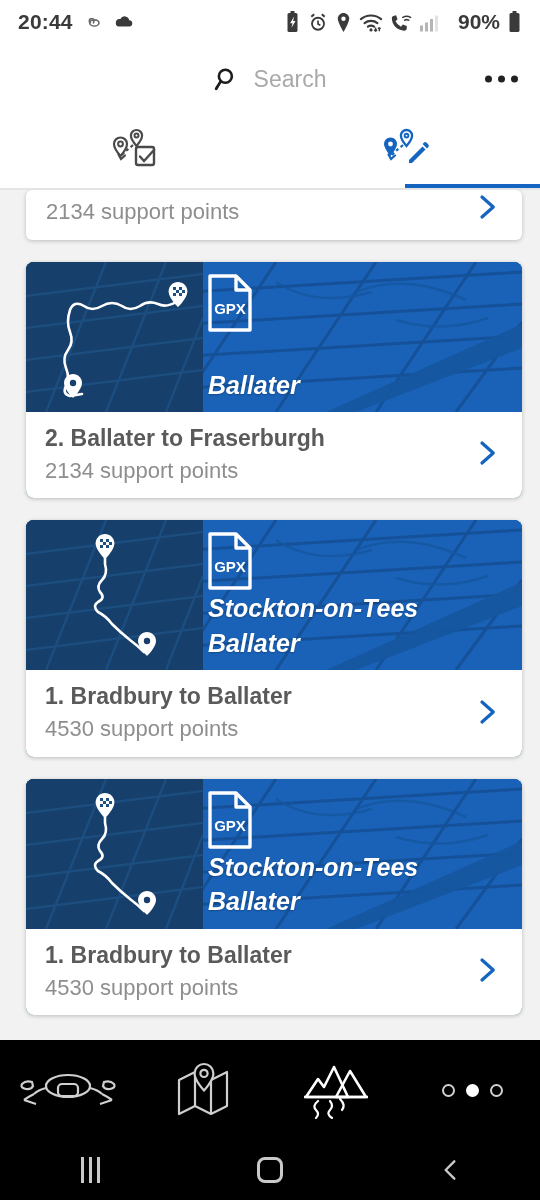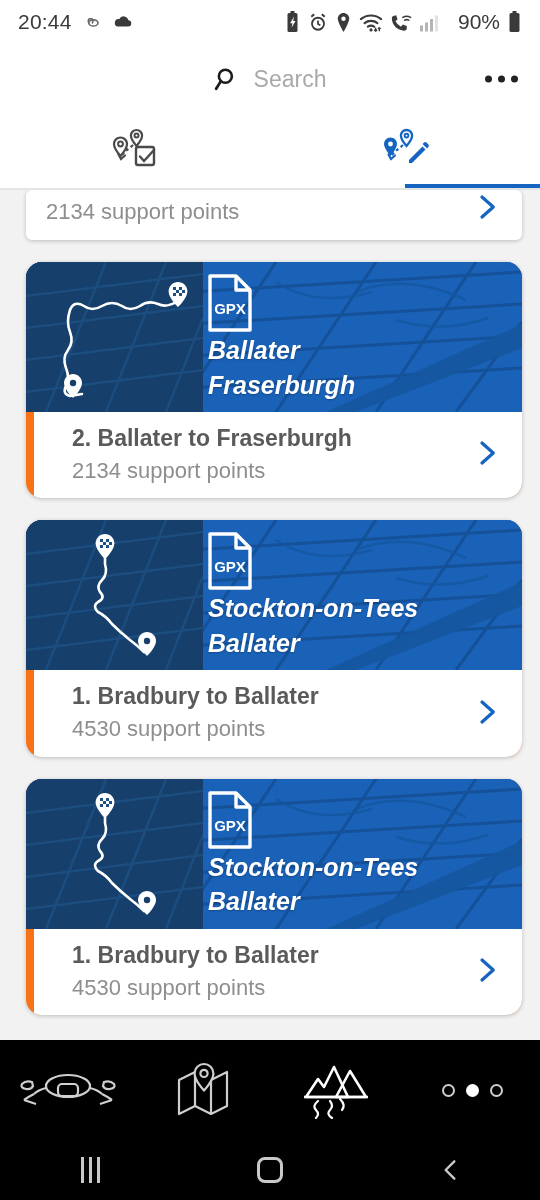"20:44" .statusbar { font-weight: none -> bold }
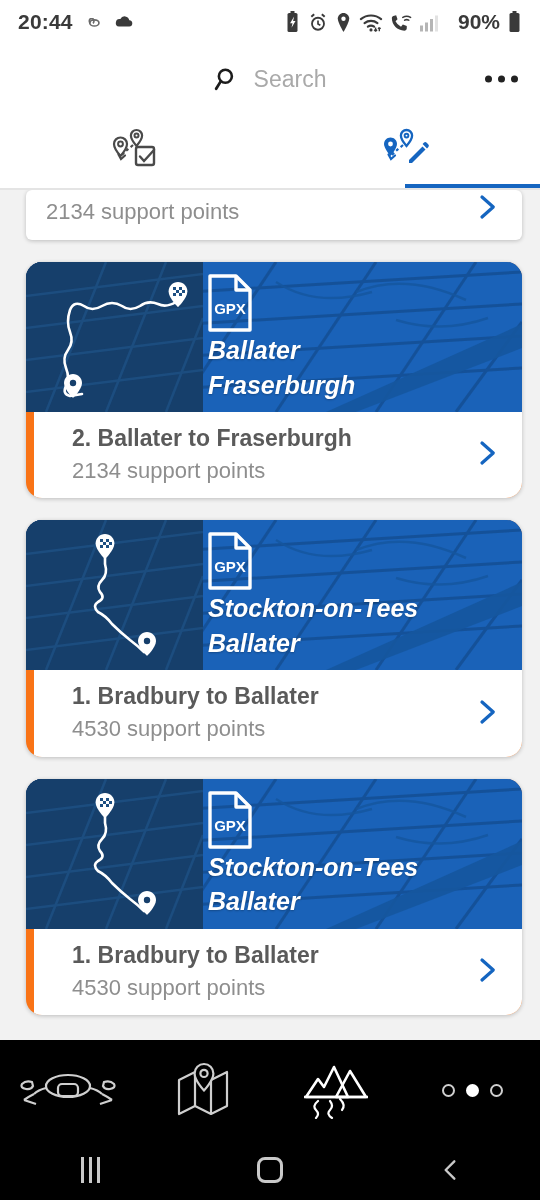"GPX" .card { background: #f97316 -> #15803d; border-radius: 16px -> 8px }
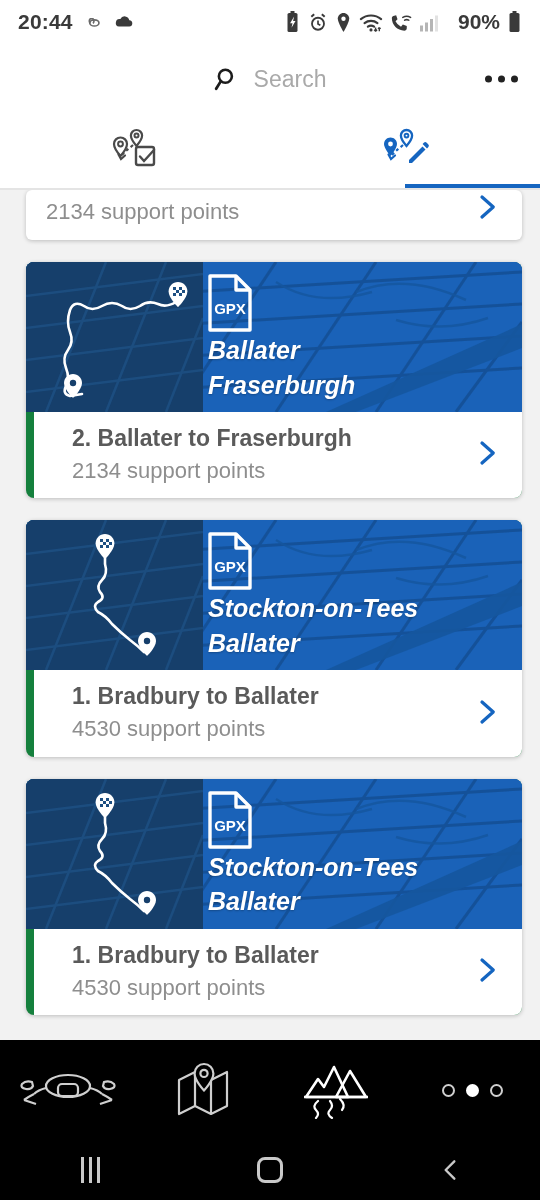"Fraserburgh" div { html: <div>Fraserburgh</div> -> none }
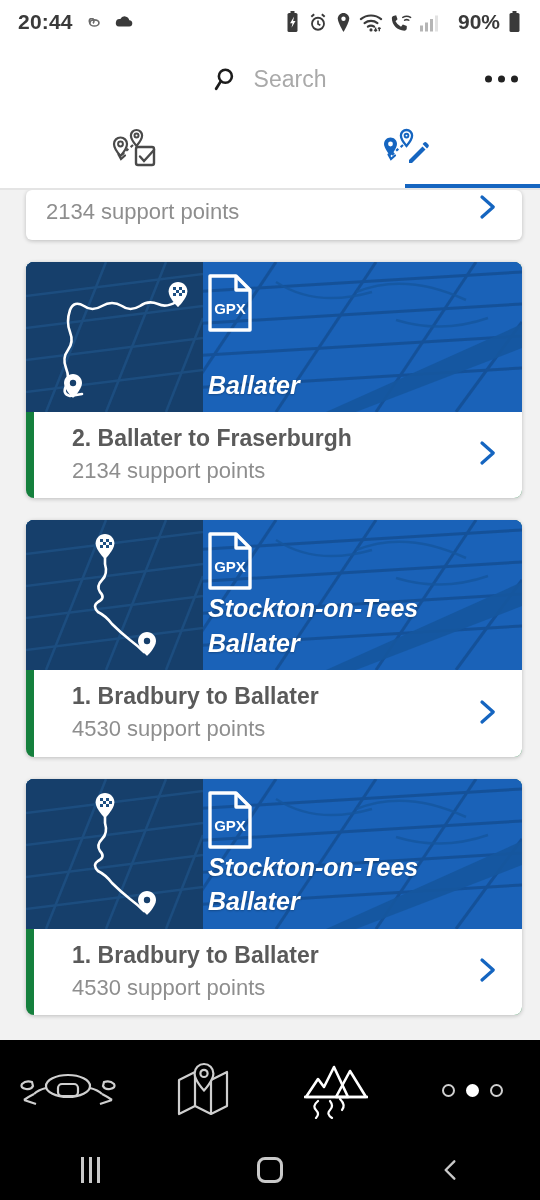"2. Ballater to Fraserburgh" .card-foot { margin-left: 8px -> none; padding: 12px 60px 14px 38px -> 12px 60px 14px 19px }
